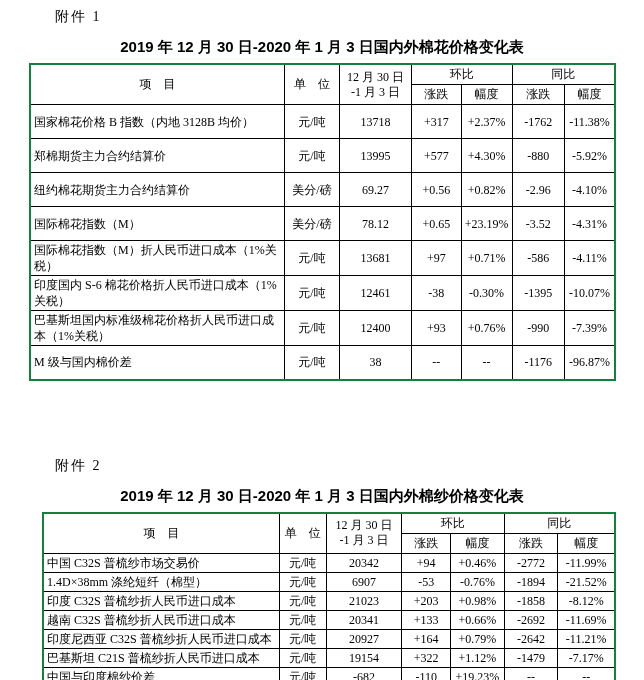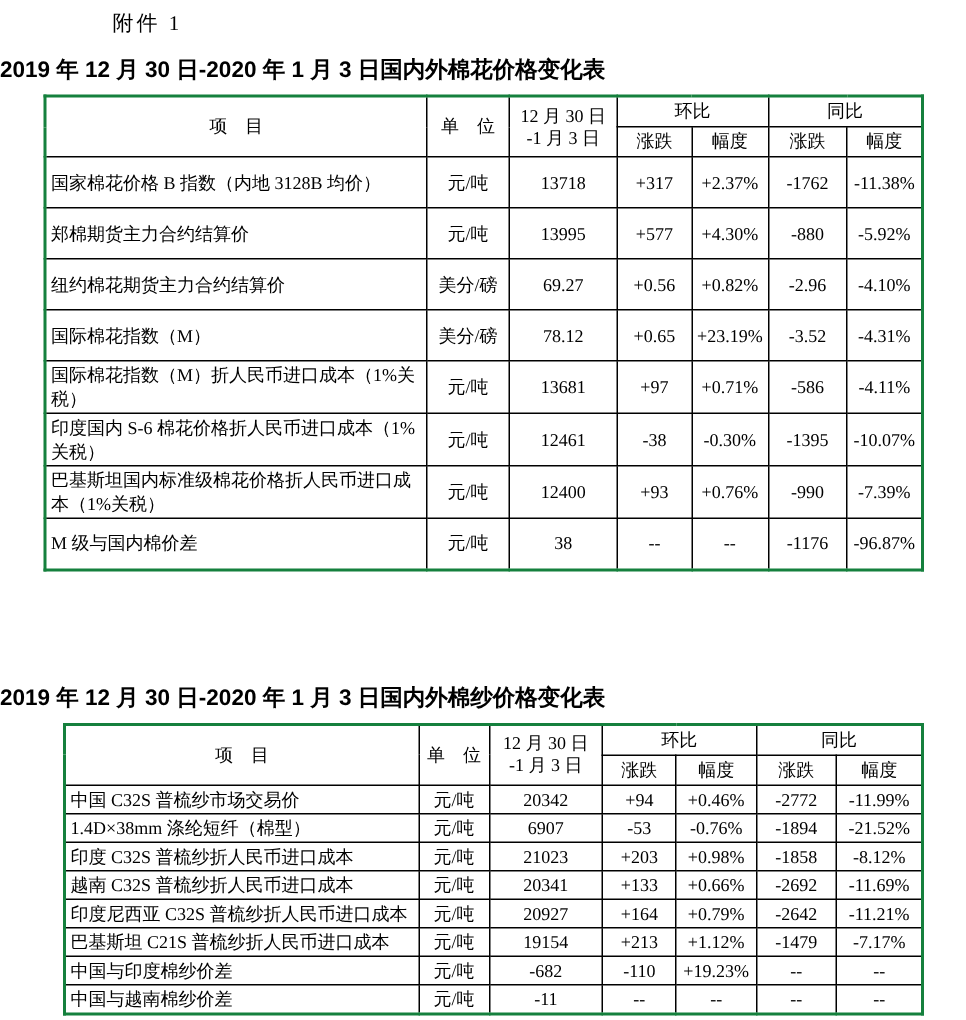"附件 1" .attachment-label { margin-left: 75px -> 55px }
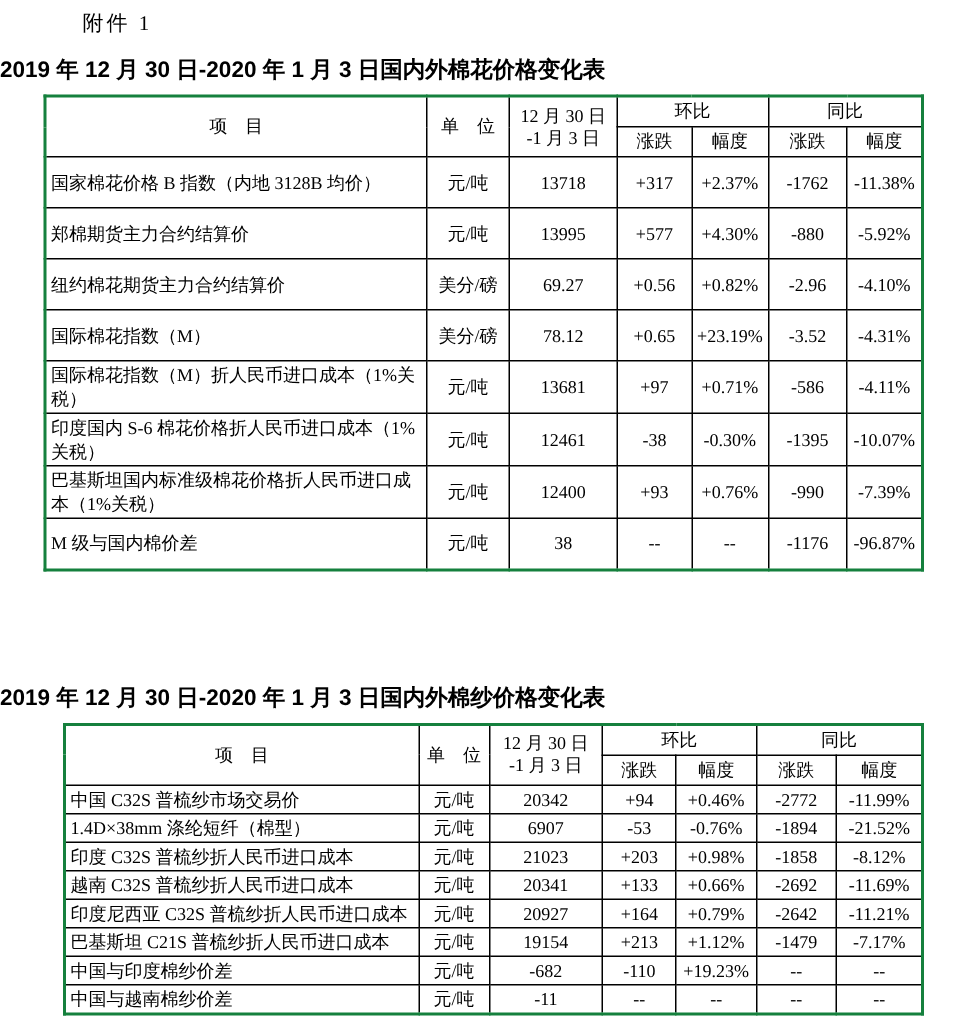"2019 年 12 月 30" .doc-title { text-align: none -> center }
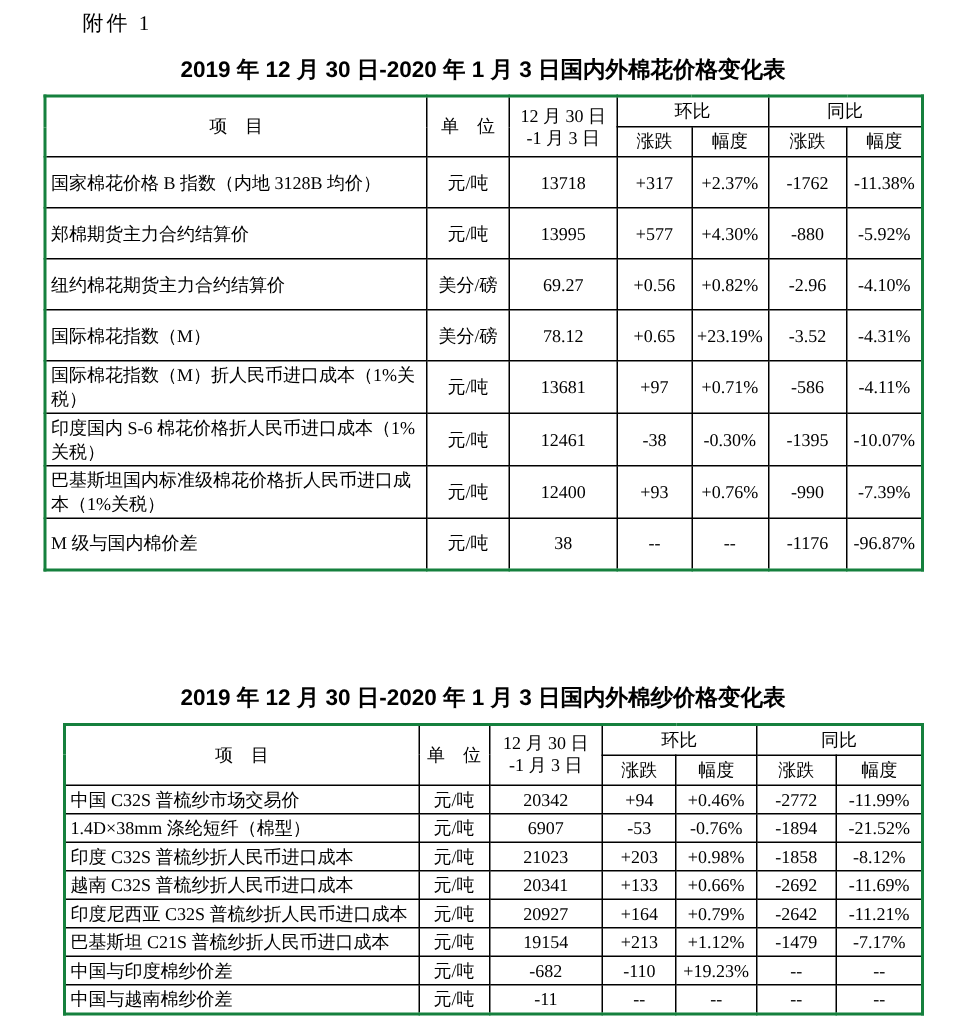"附件 2" div.attachment-label { html: none -> <div>附件 2</div> }
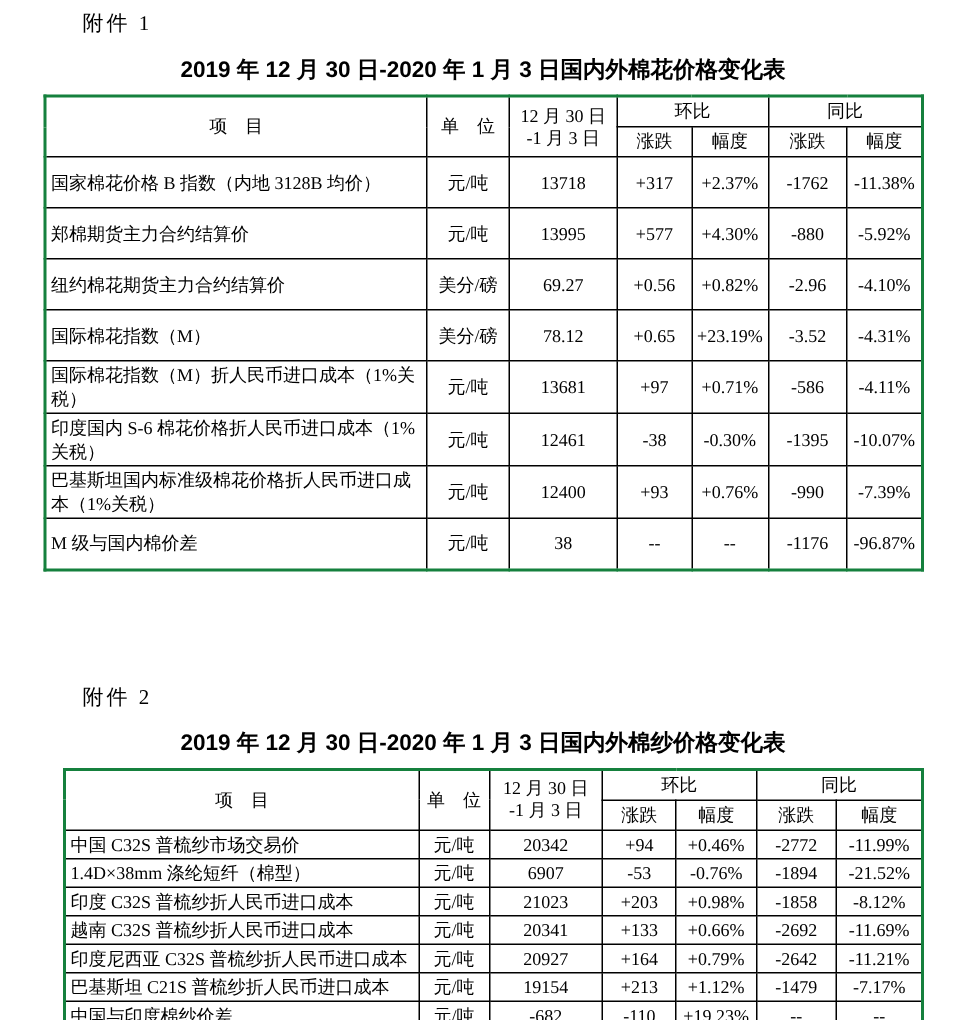"+213" td.td-center { text: +213 -> +322 }
